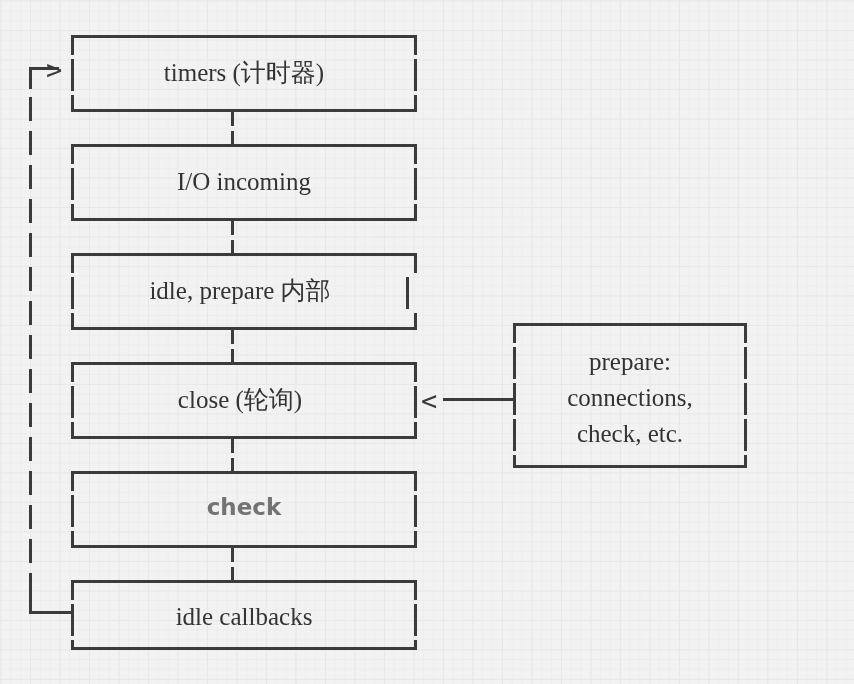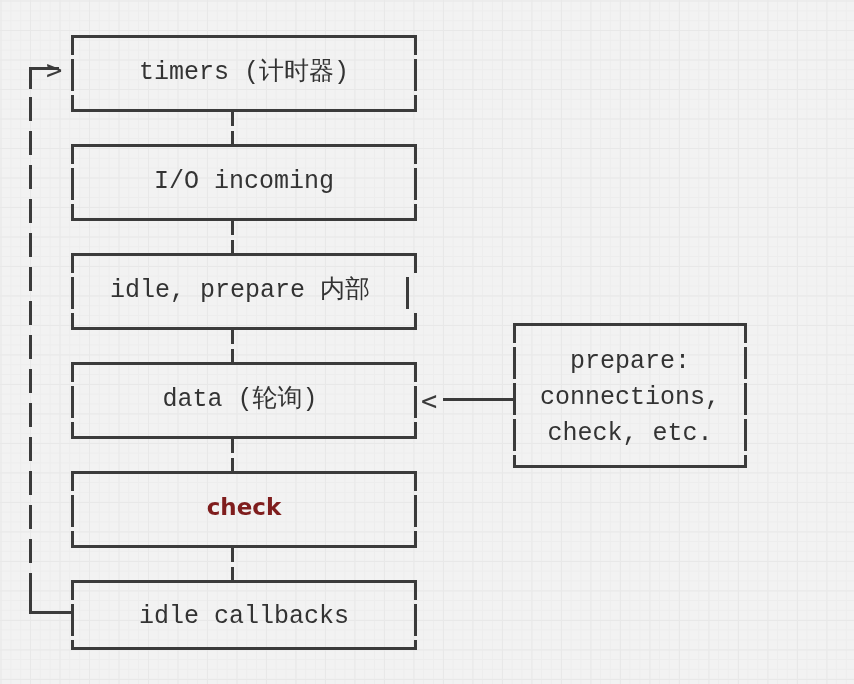"timers (计时器)" .txt { font-family: Liberation Mono, monospace -> Liberation Serif, serif }
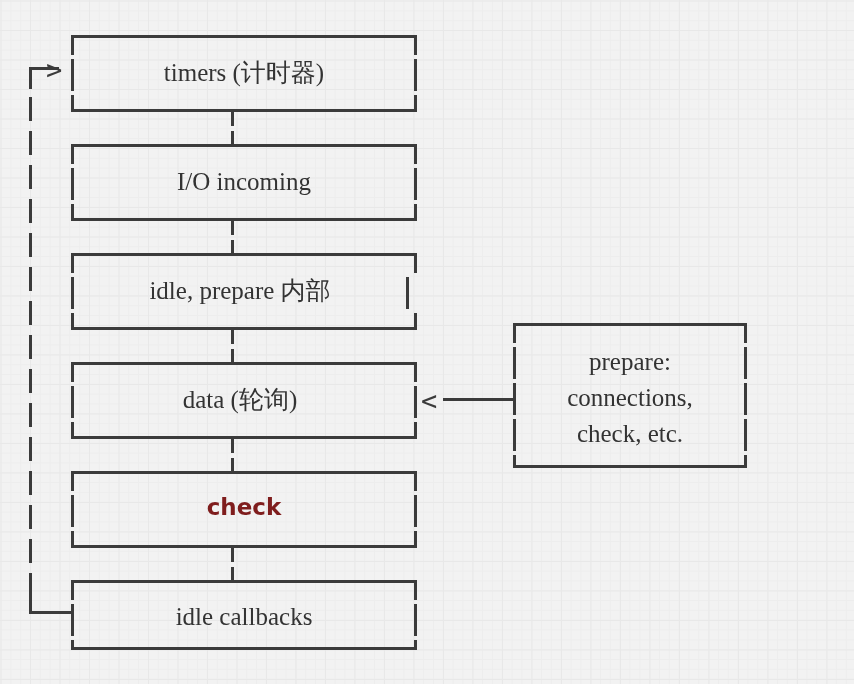"data (轮询)" div.txt { text: data -> close }
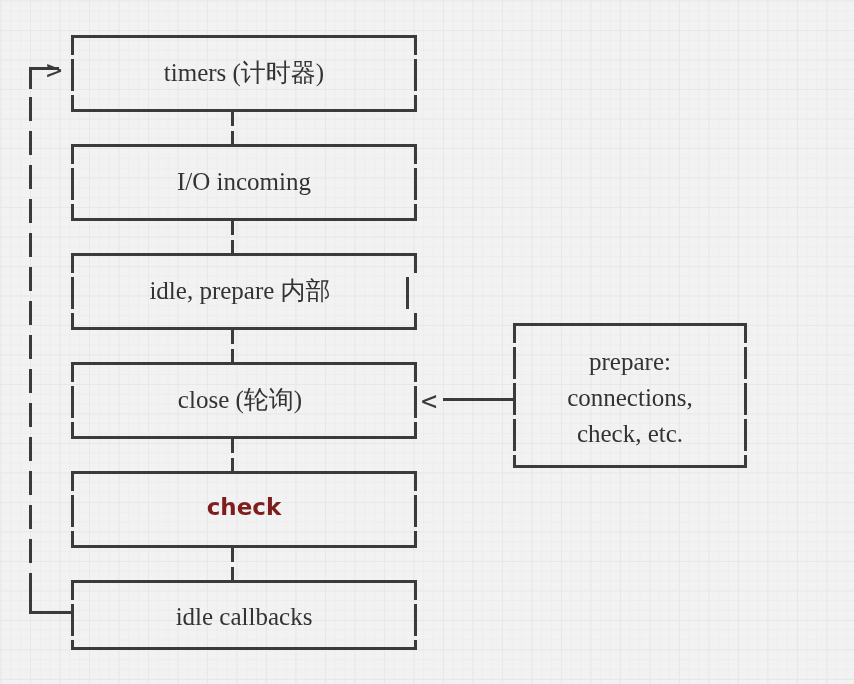"check" .txt.accent { color: #7f1d1d -> #737373 }
